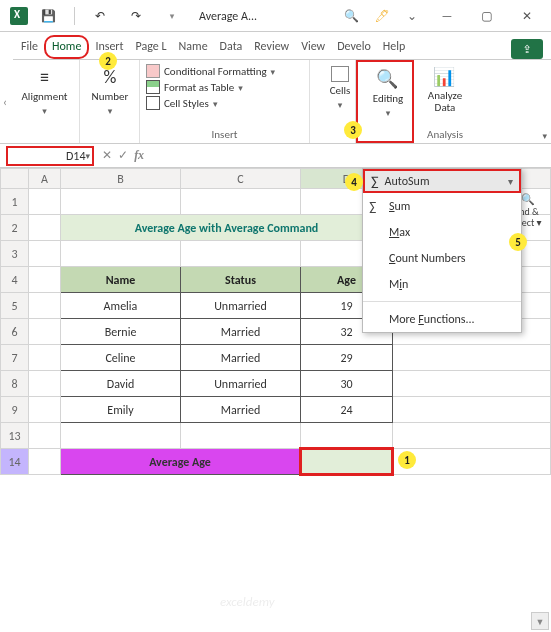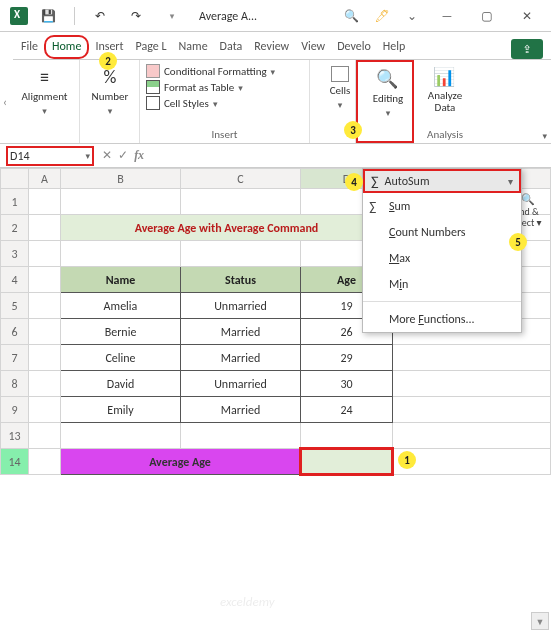"D14" .namebox { justify-content: space-between -> flex-end }
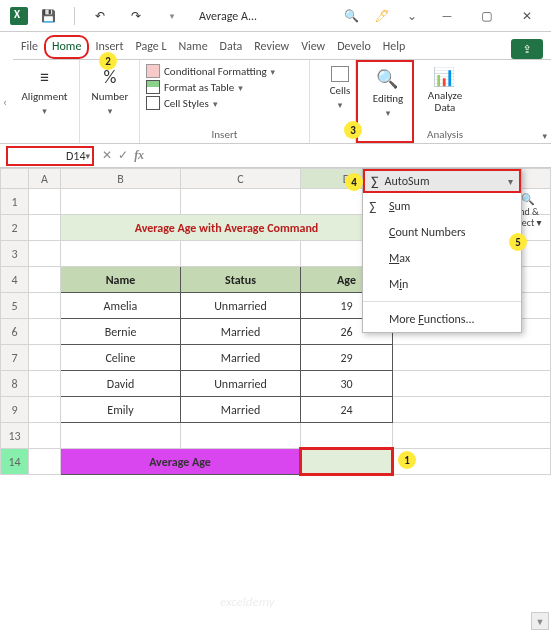"Average Age with Average Command" .sheet-title { color: #b91c1c -> #0f766e }
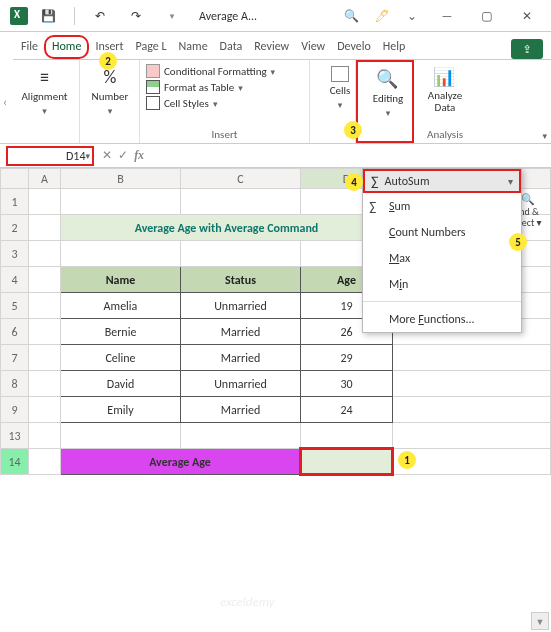"Count Numbers" div.menu-item { order: before "Max" -> after "Max" }
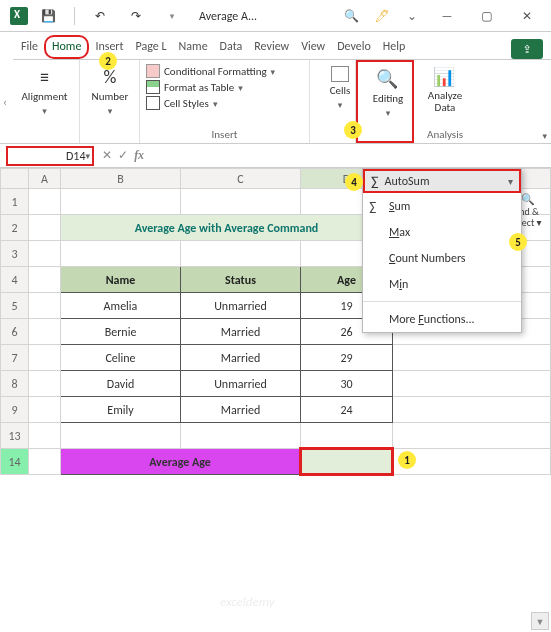"26" td.dcell { text: 26 -> 32 }
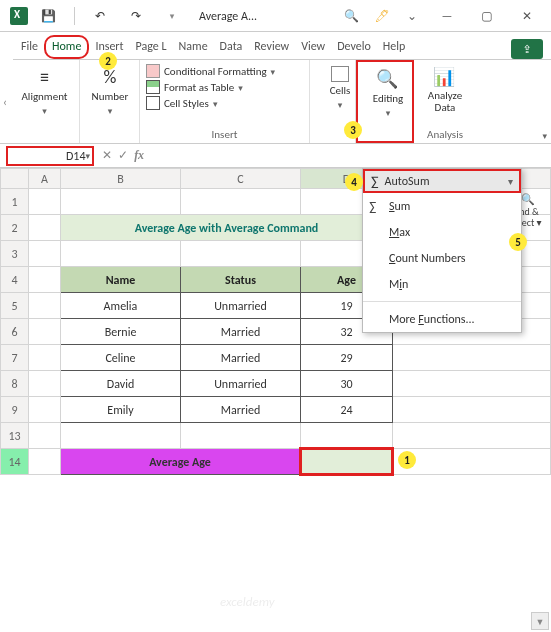"14" th { background: #86efac -> #c4b5fd }
